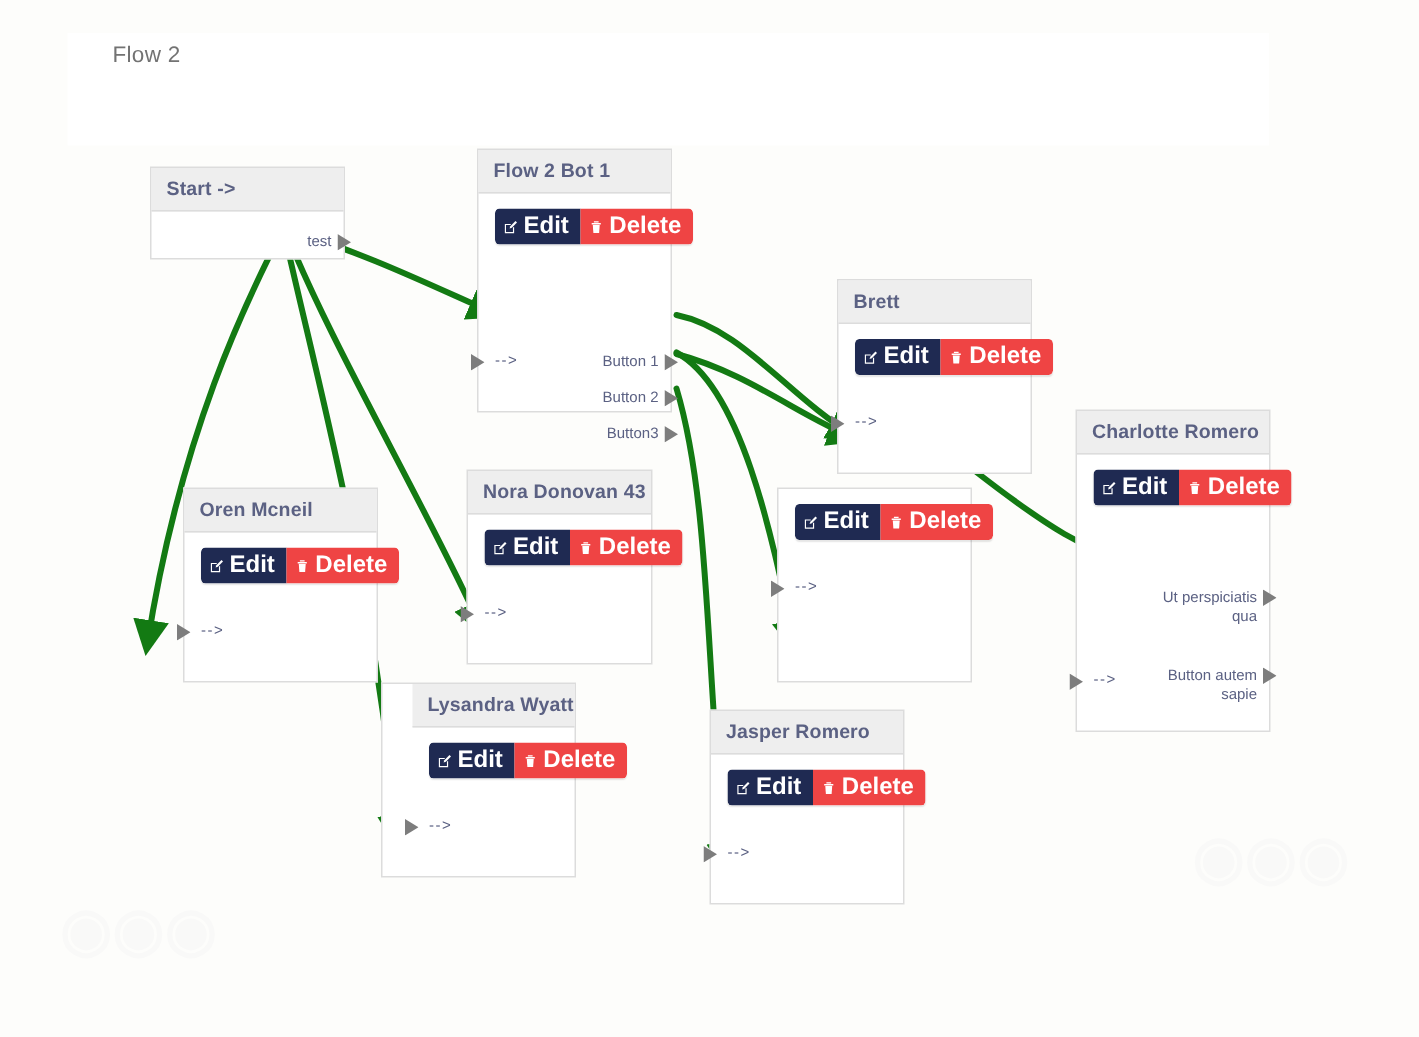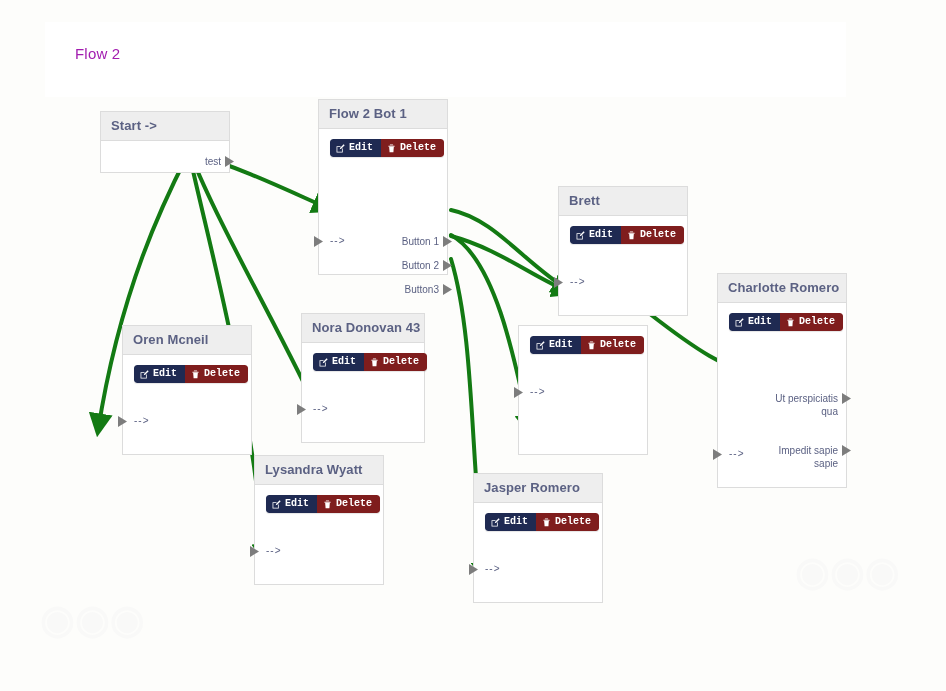"Flow 2" .header-title { color: #a21caf -> #737373; top: 23px -> 6px }
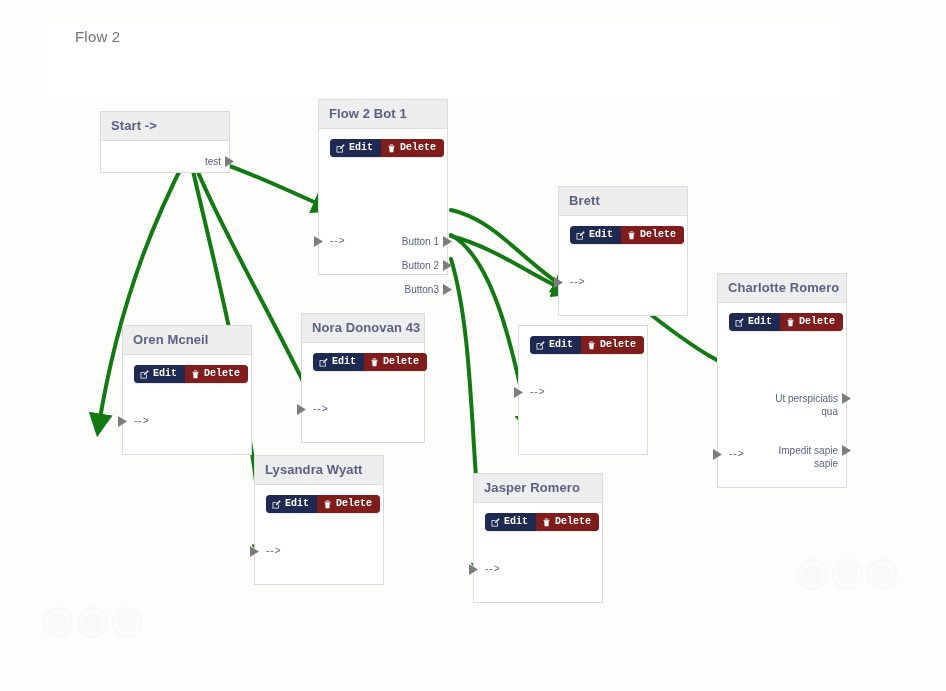"Edit" .btn { font-family: Liberation Mono, monospace -> Liberation Sans, sans-serif; font-size: 10px -> 16px }
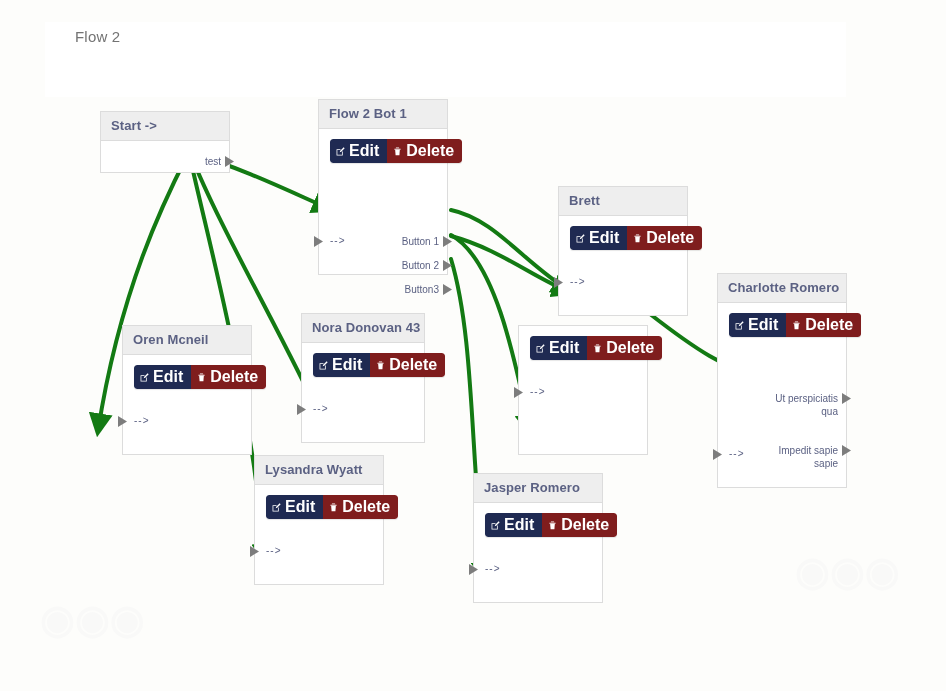"Delete" .btn-del { background: #7f1d1d -> #ef4444 }
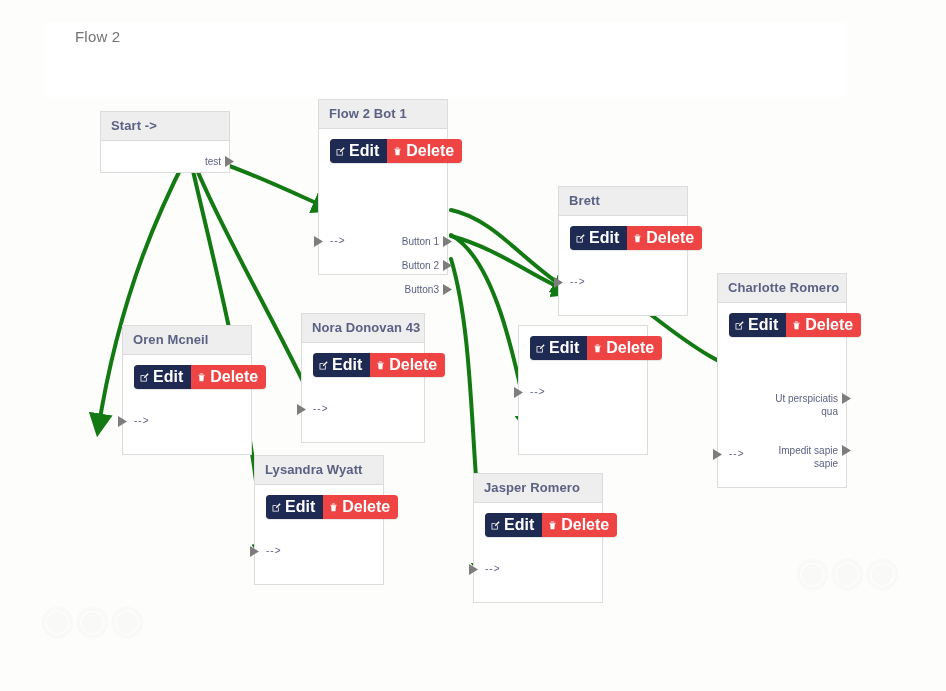"Nora Donovan 43" div.node { left: 256px -> 266px }
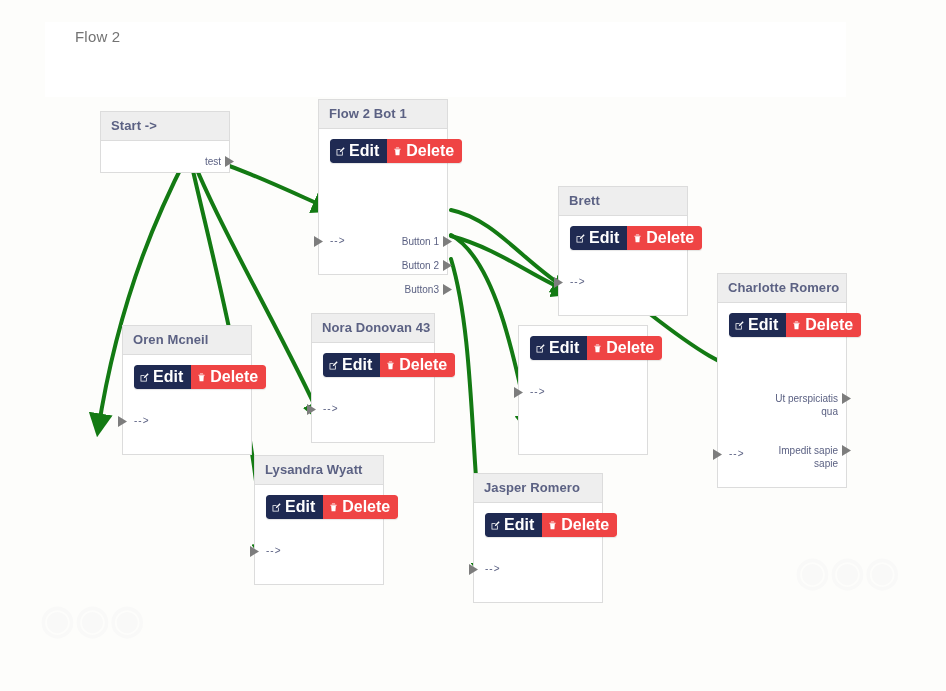"Impedit sapie sapie" div.port-out { text: Impedit sapie -> Button autem }
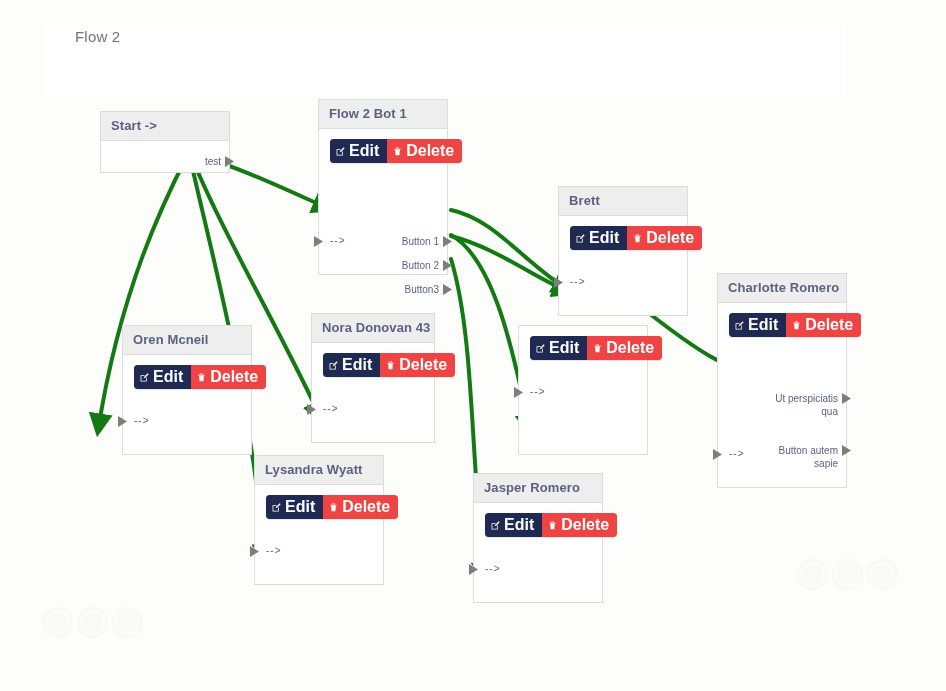"Lysandra Wyatt" div.node { padding-left: none -> 20px }
